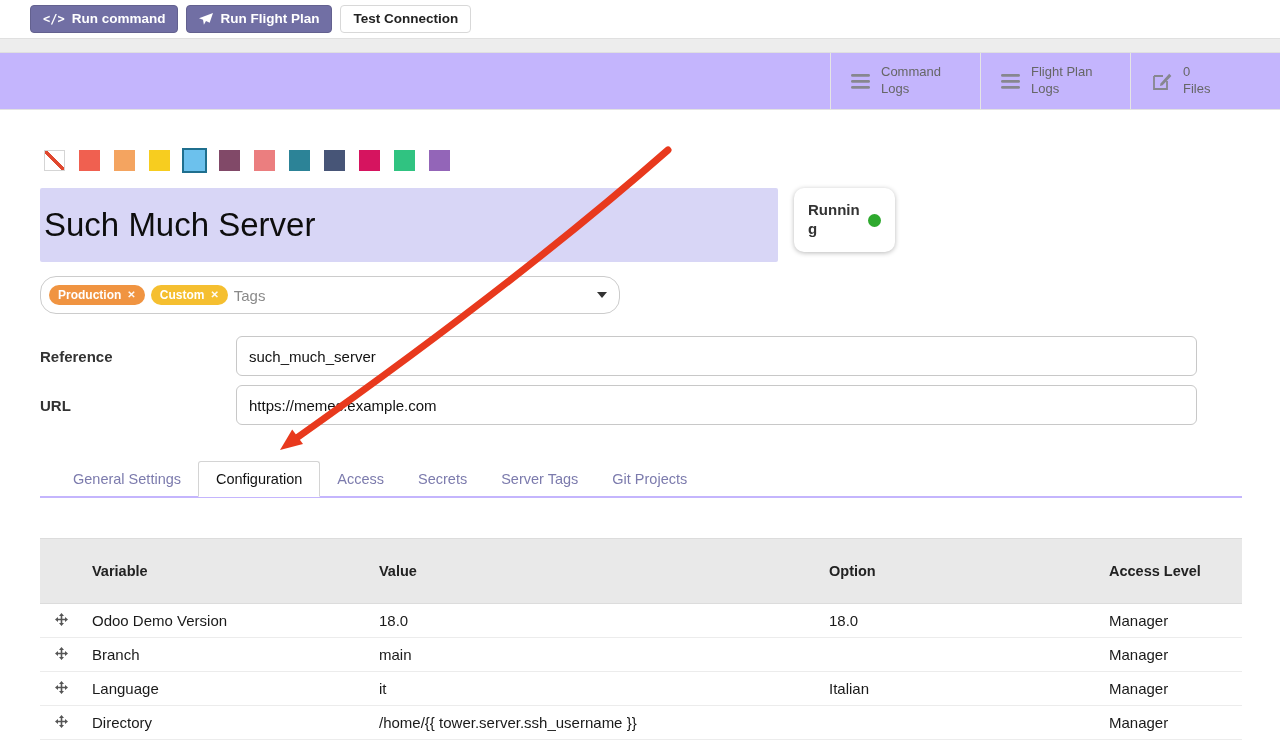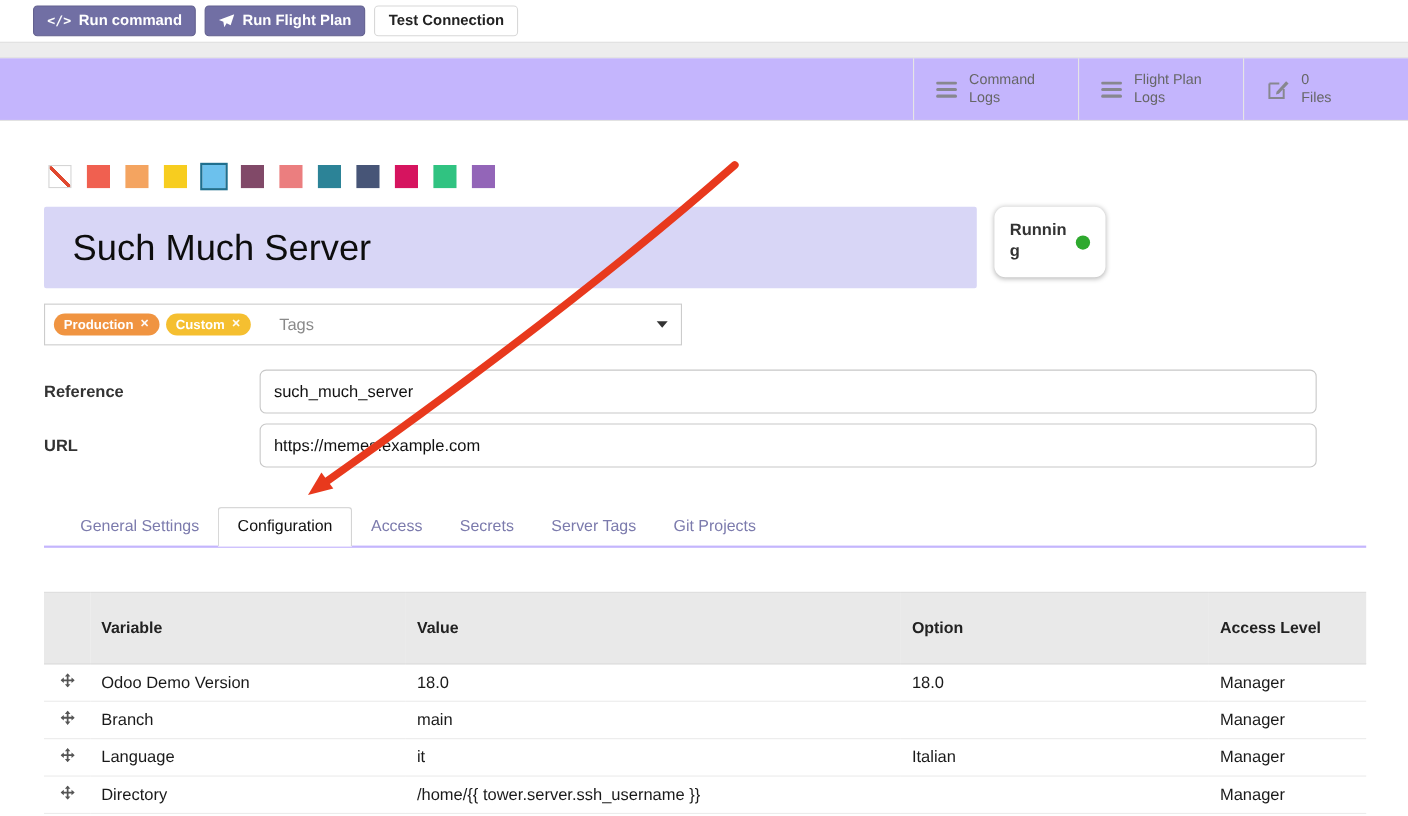"Such Much Server" .title-input { padding: 0 26px -> 0 4px; width: 848px -> 738px }
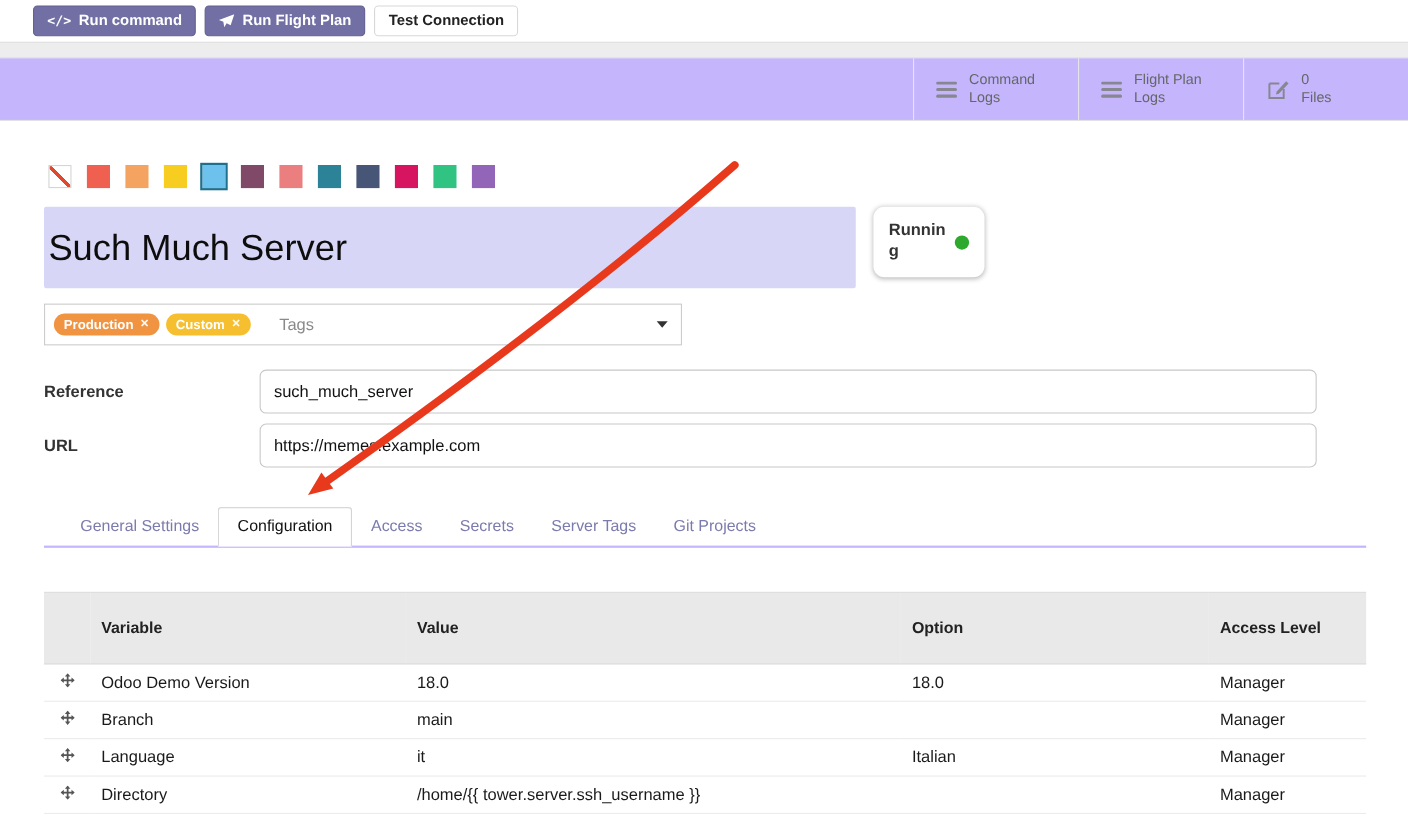"Production" .tags-box { border-radius: 0 -> 16px }
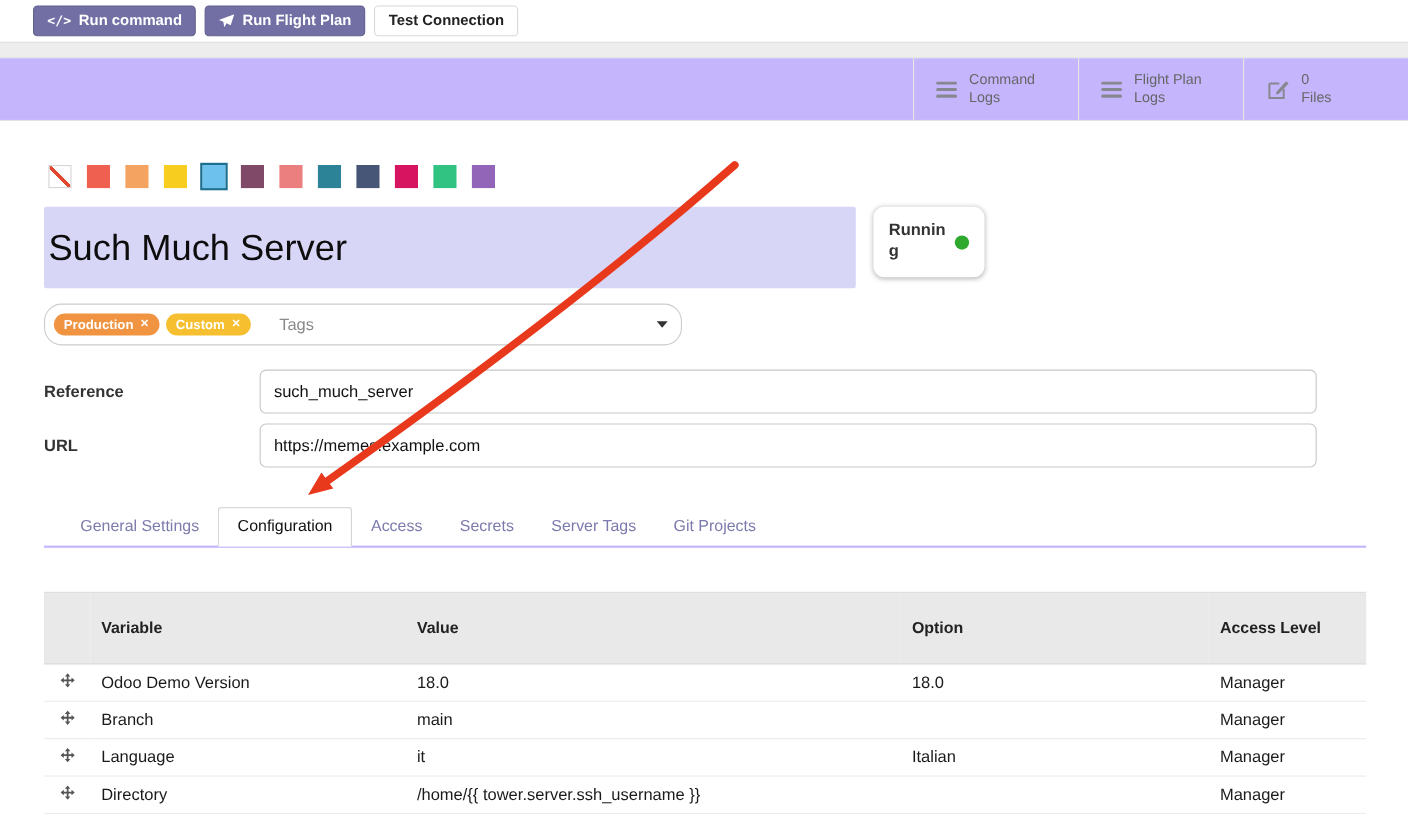"Tags" .tags-placeholder { margin-left: 20px -> 0 }
